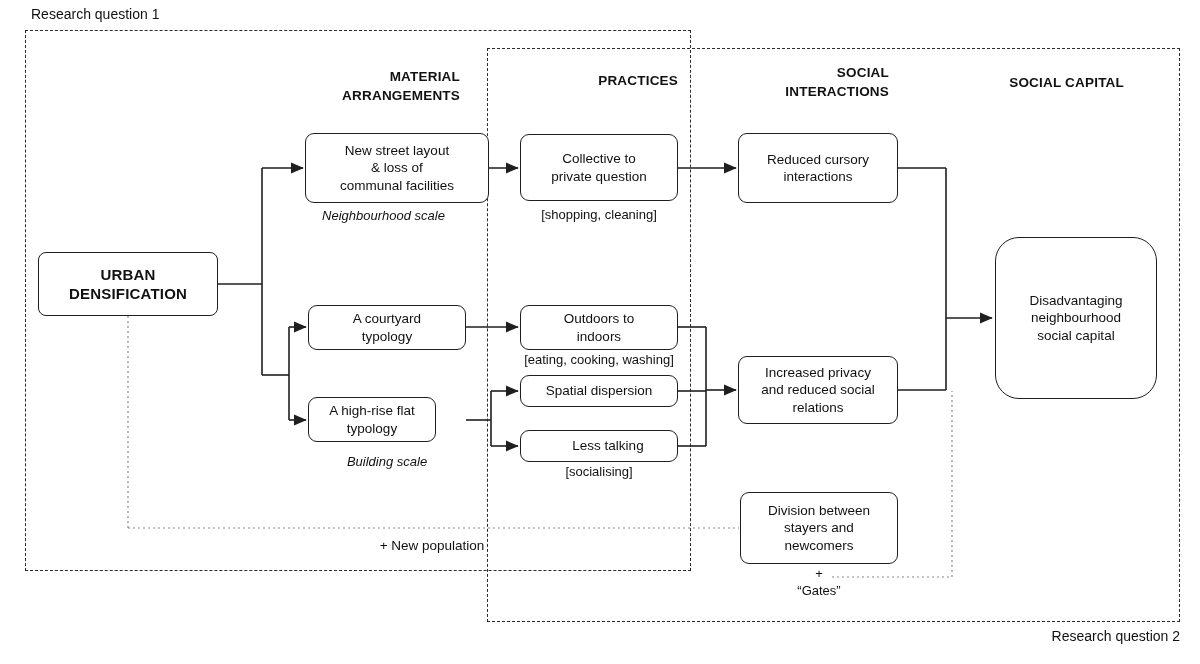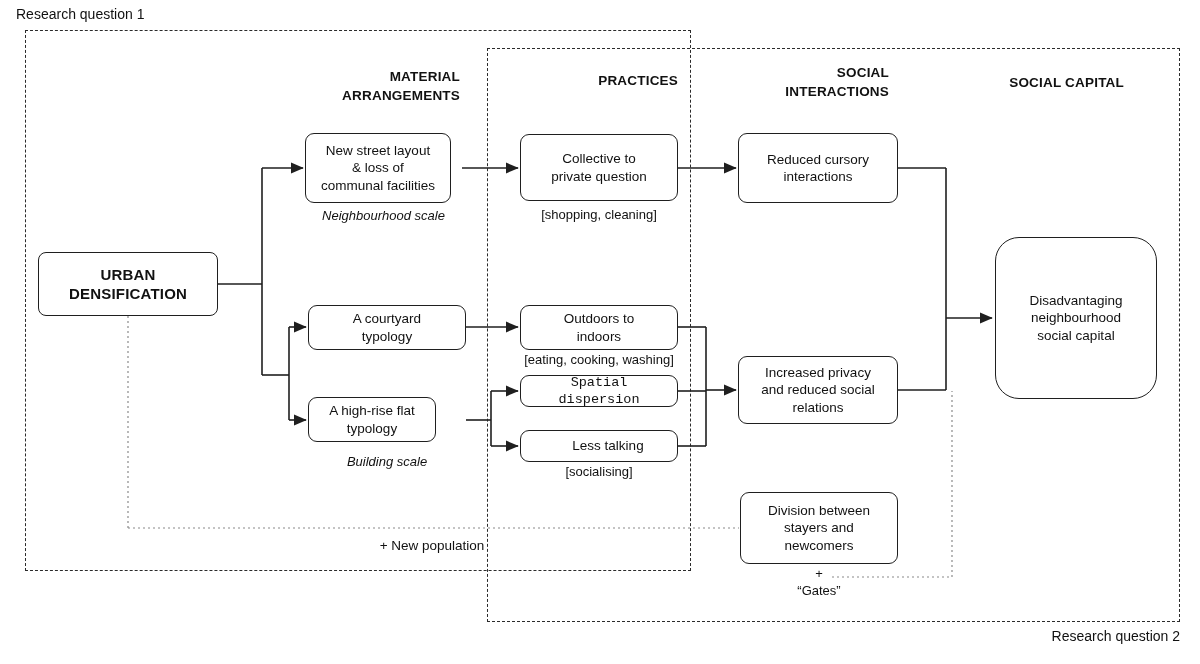"Research question 1" div.rq-label { left: 16px -> 31px }
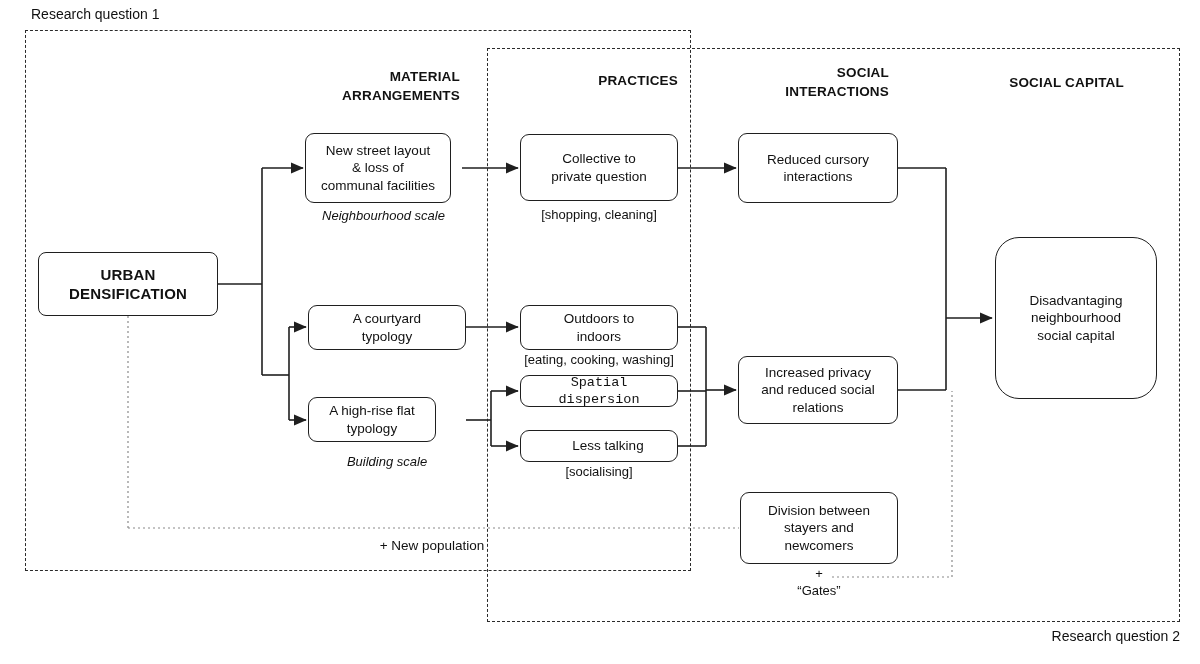"New street layout" div.node { width: 146px -> 184px }
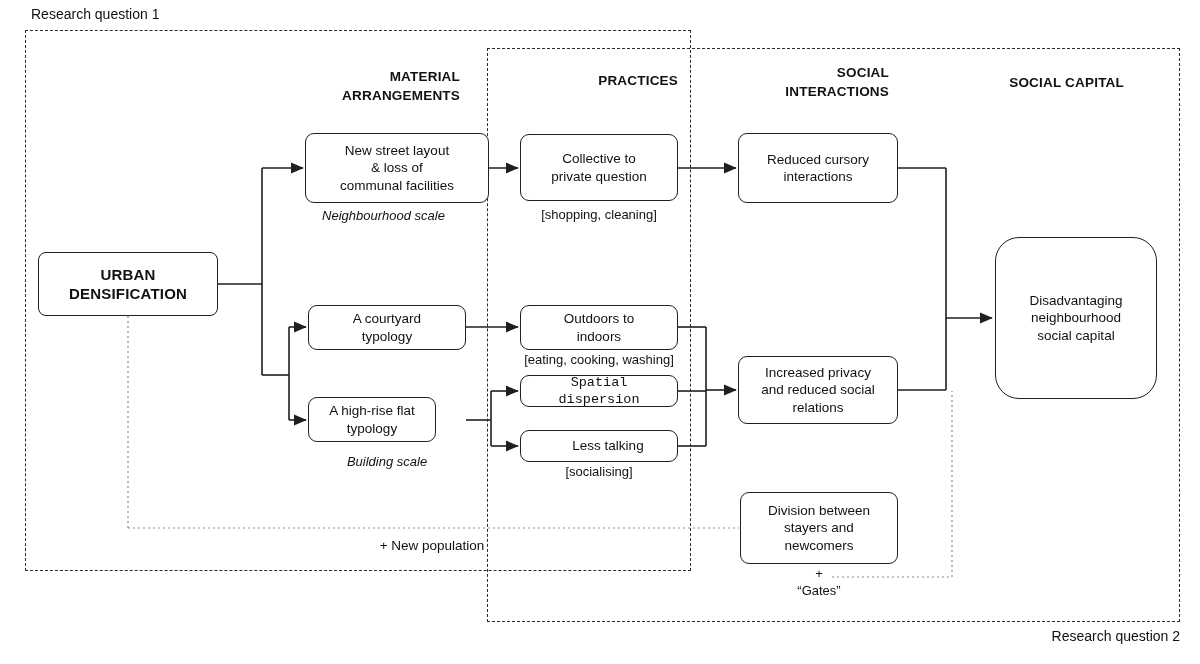"Spatial dispersion" div.node { font-family: Liberation Mono, monospace -> none }
